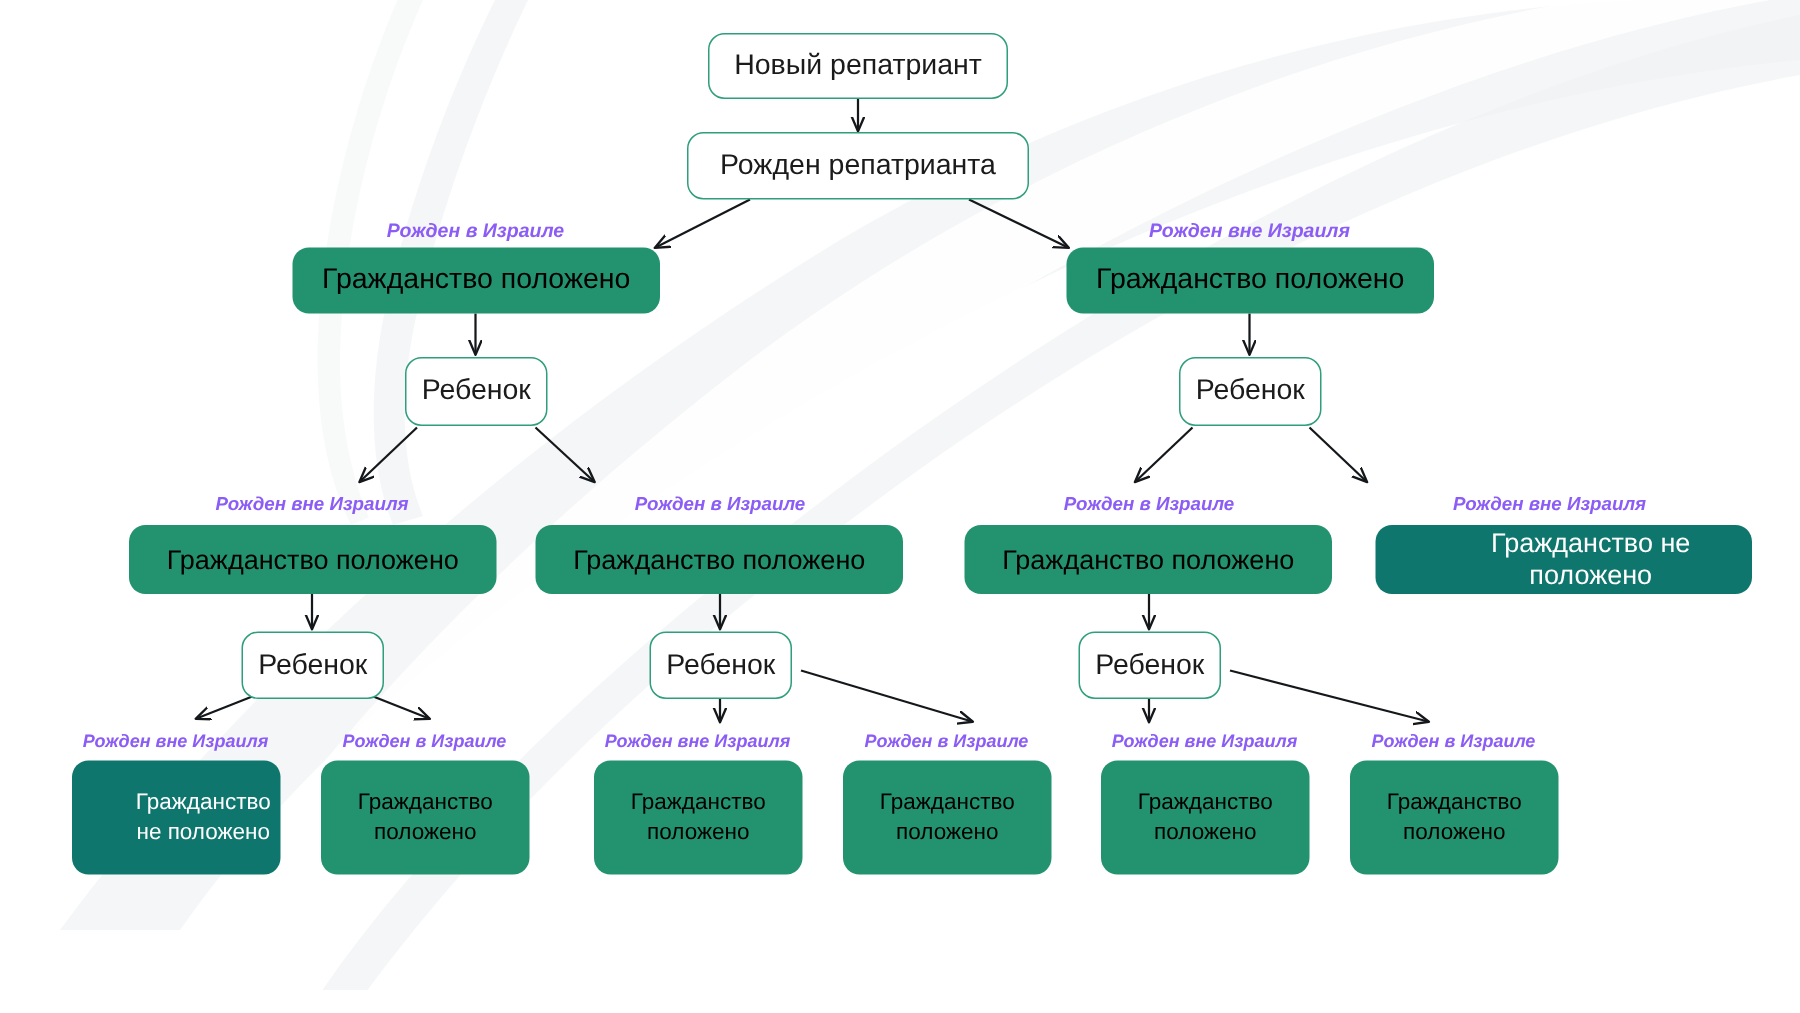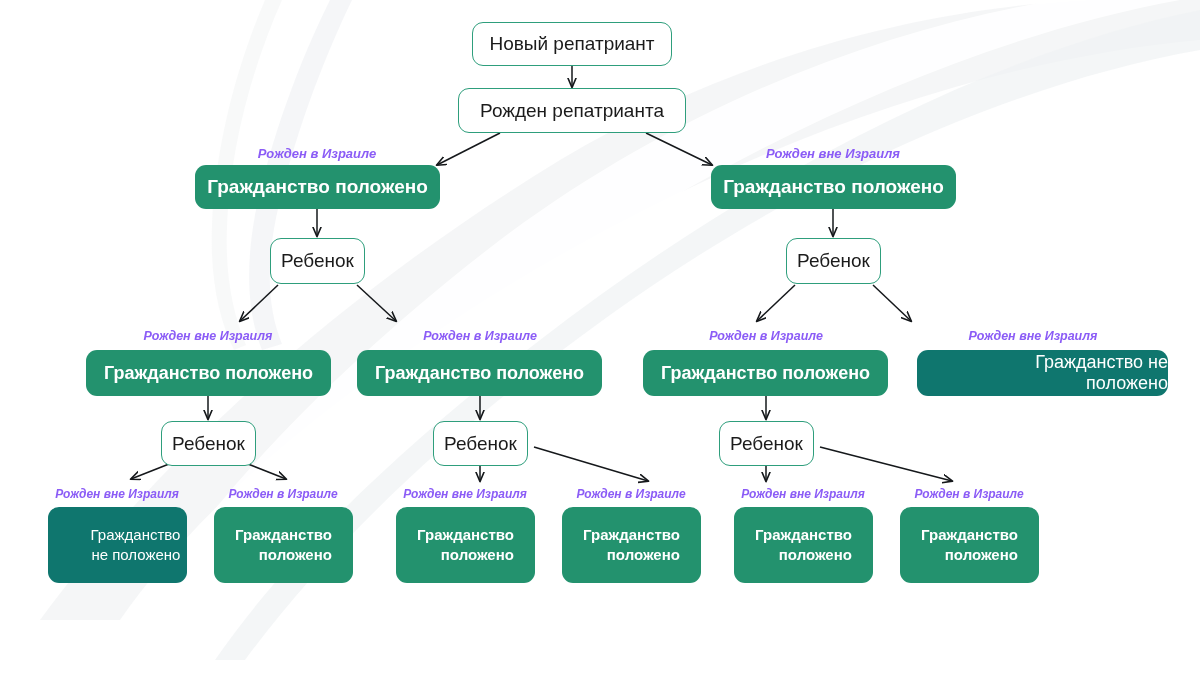"Новый репатриант" .node { text-align: right -> center }
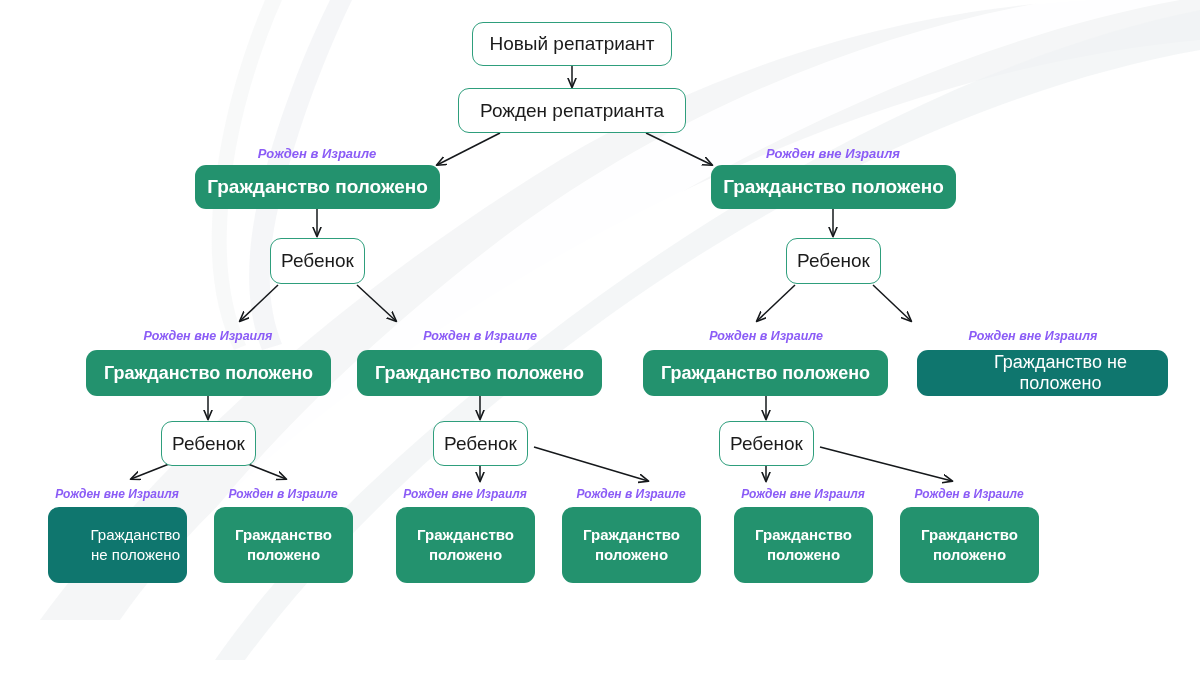"Гражданство положено" .node.filled-green { color: #ffffff -> #000000; font-weight: 700 -> 400 }
